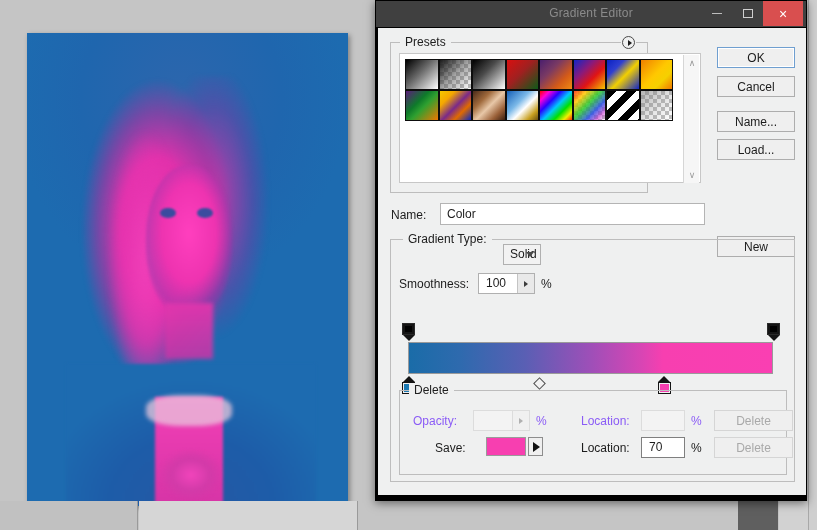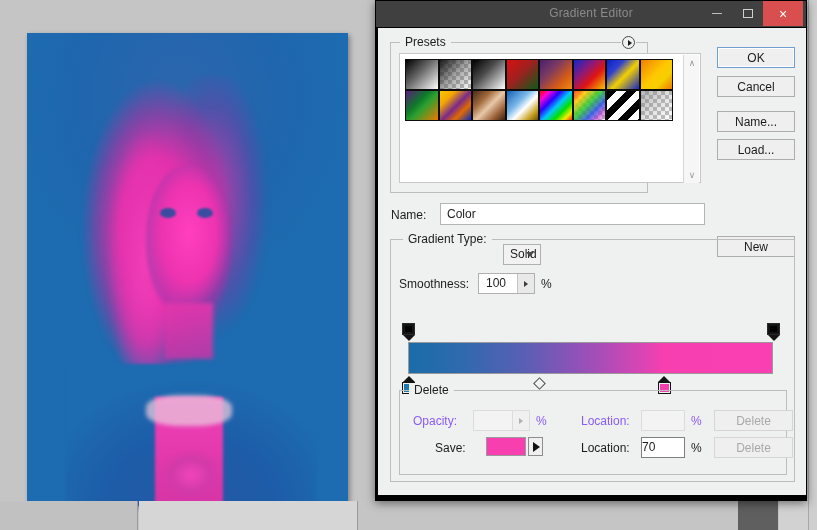"70" .num-field { padding-left: none -> 7px }
